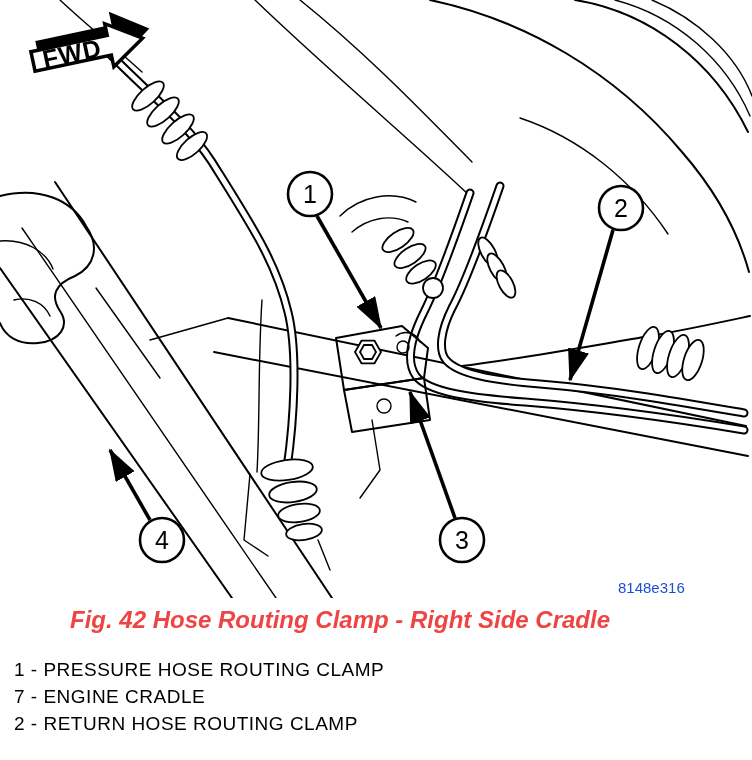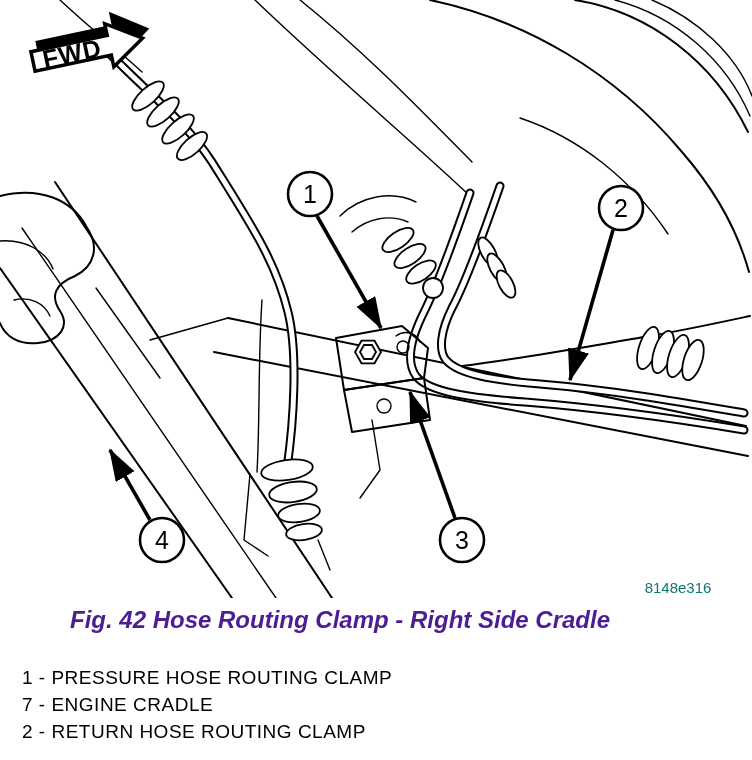"8148e316" .ref-code { color: #0f766e -> #1d4ed8; text-align: center -> left }
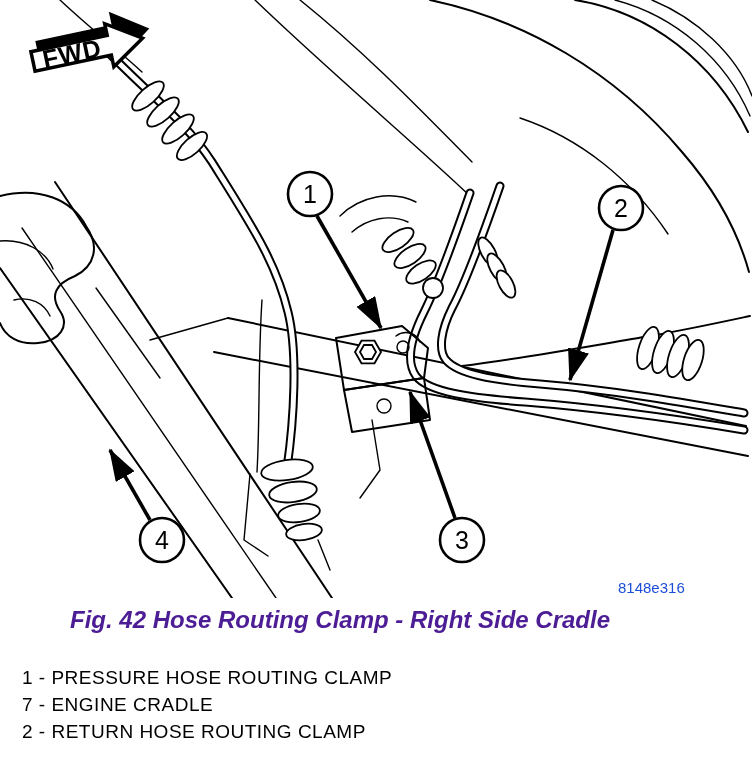"Fig. 42 Hose Routing Clamp" .caption { color: #4c1d95 -> #ef4444 }
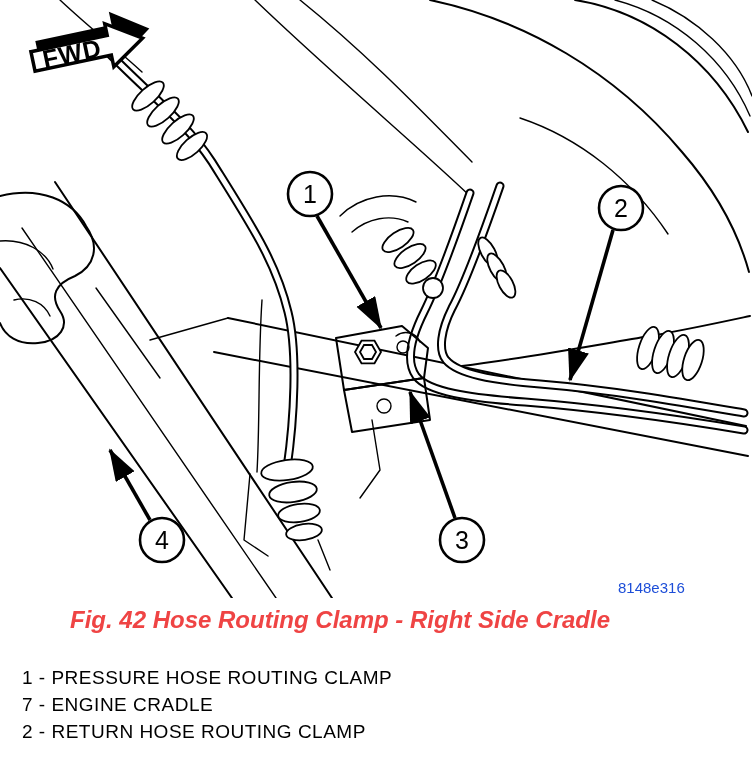"1 - PRESSURE HOSE ROUTING" .legend { margin: 14px -> 6px }
